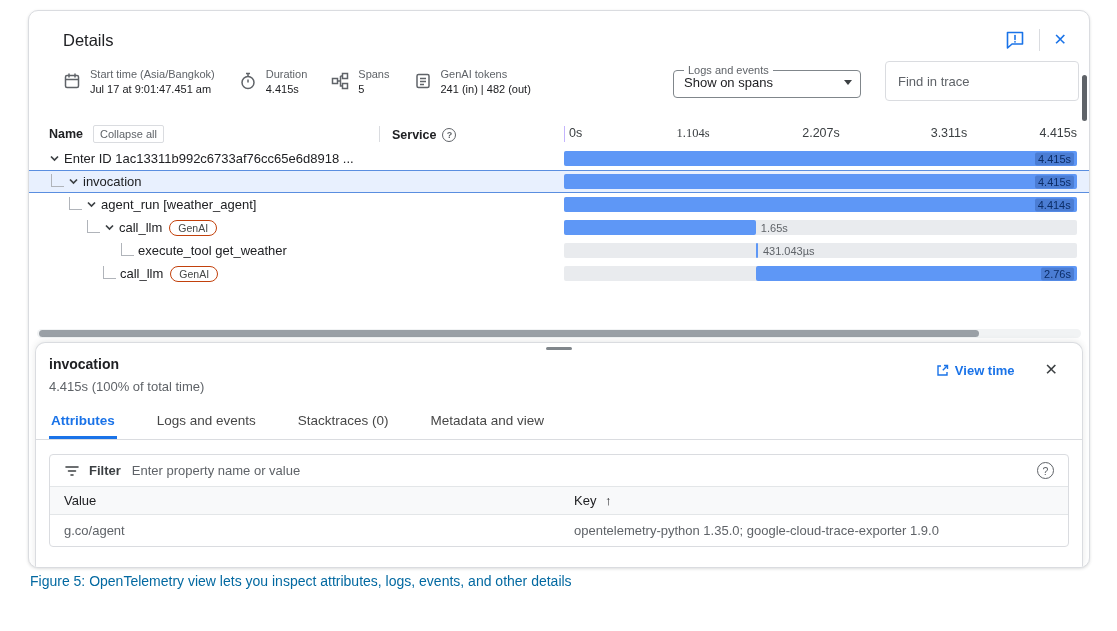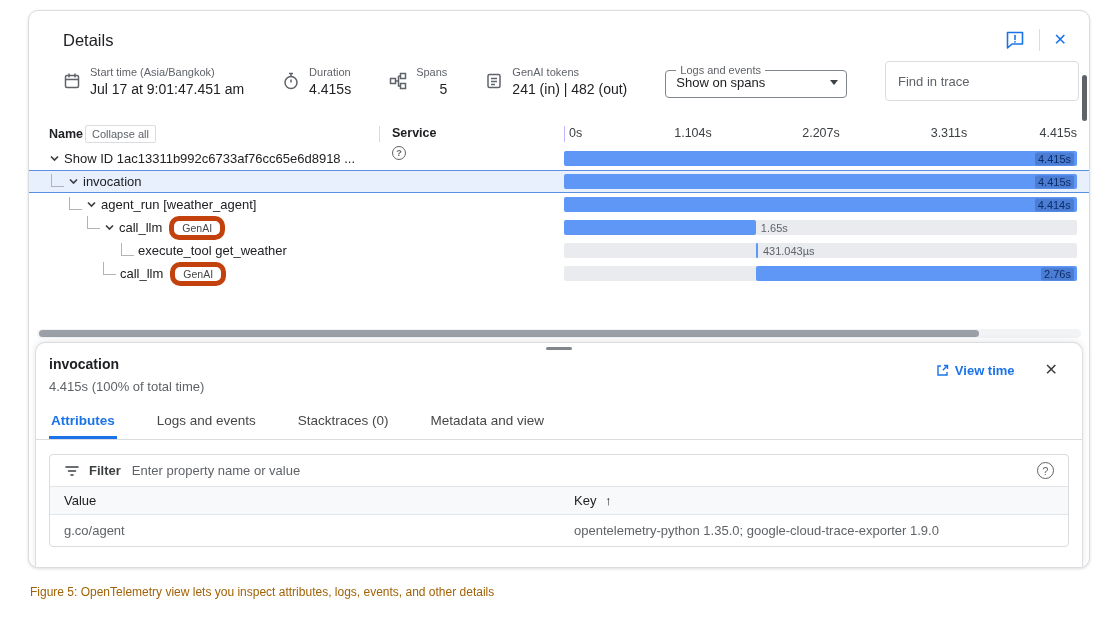"Start time (Asia/Bangkok)" .toolbar { gap: 38px -> 24px }
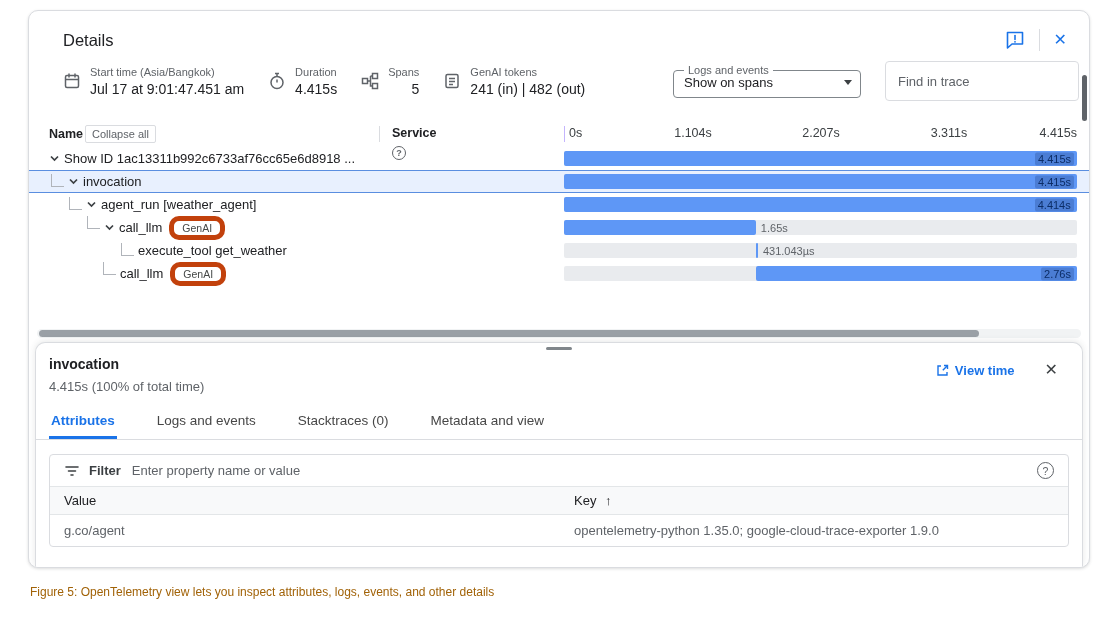"Jul 17 at 9:01:47.451 am" .tb-value { font-size: 14px -> 11px; text-align: right -> none }
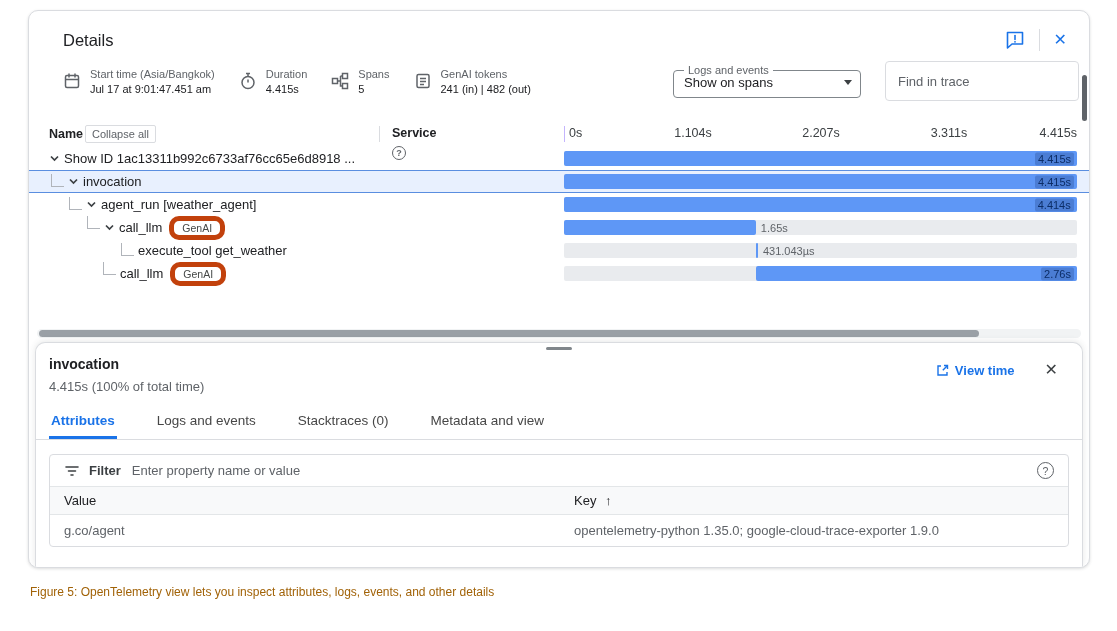"Name" .thead .hname { gap: 2px -> 10px }
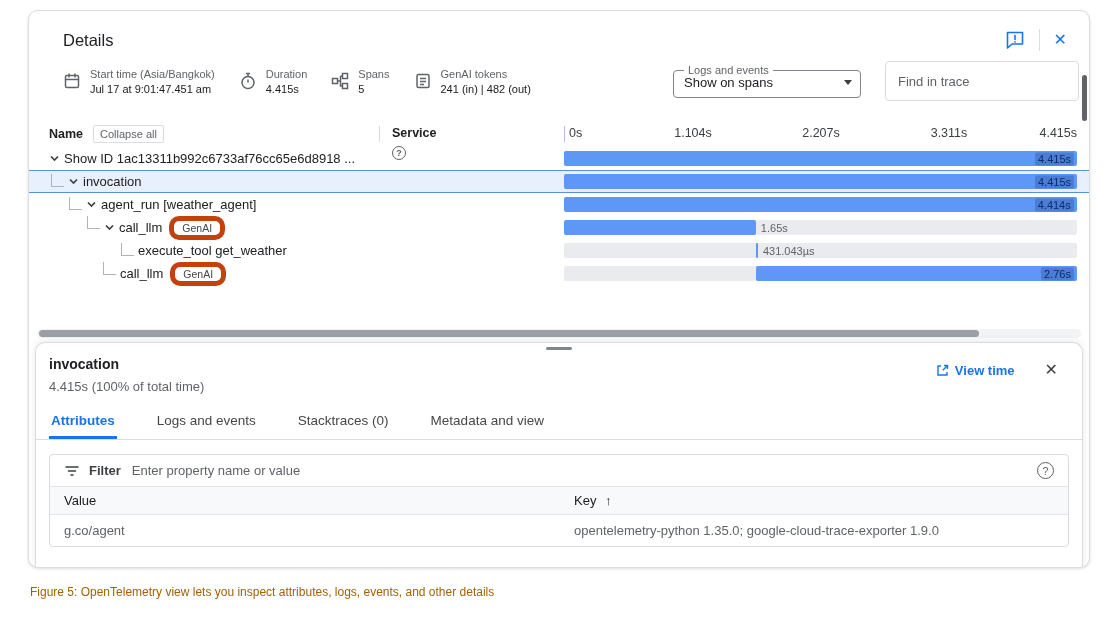"Service" .hservice { align-items: flex-start -> flex-end; flex-direction: column -> none }
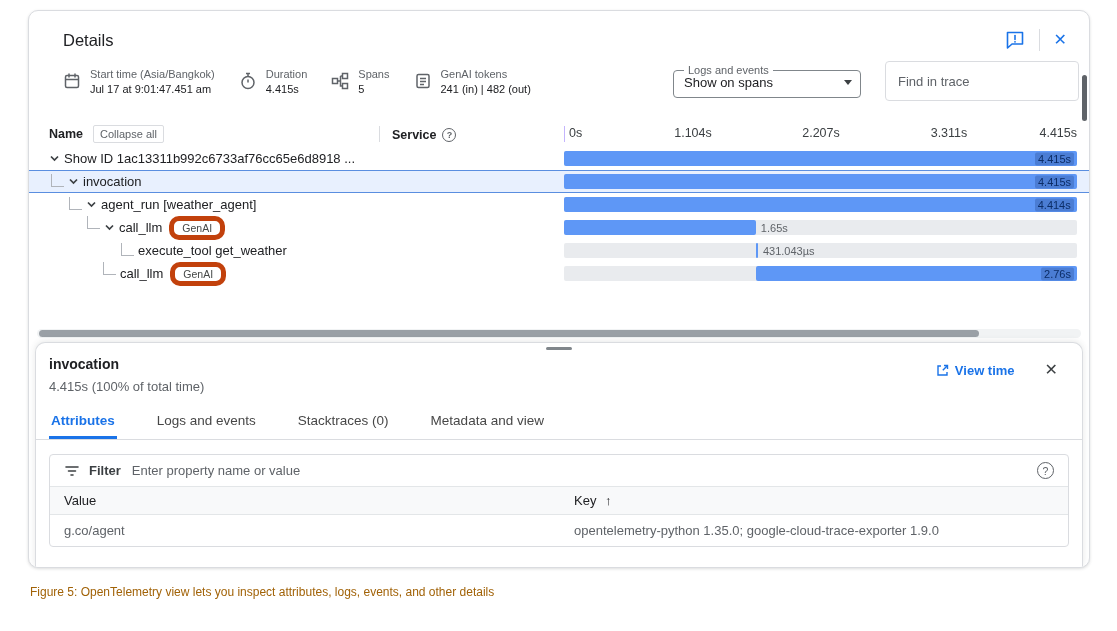"1.104s" .tick1 { font-family: none -> Liberation Serif, serif }
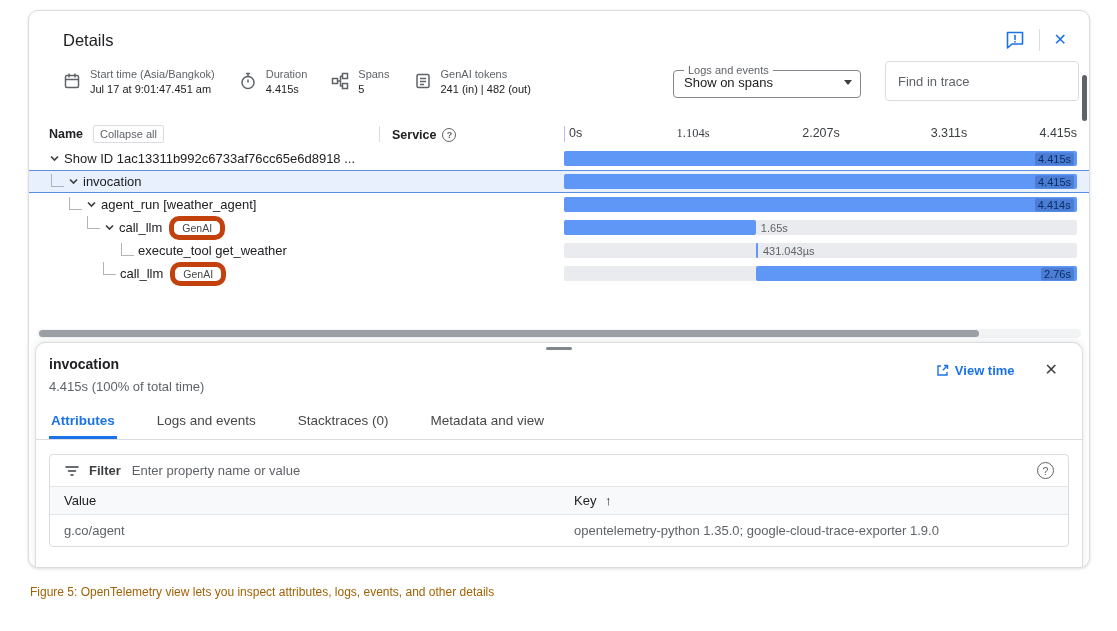"Show ID 1ac13311b992c6733af76cc65e6d8918" span.rowlabel { text: Show -> Enter }
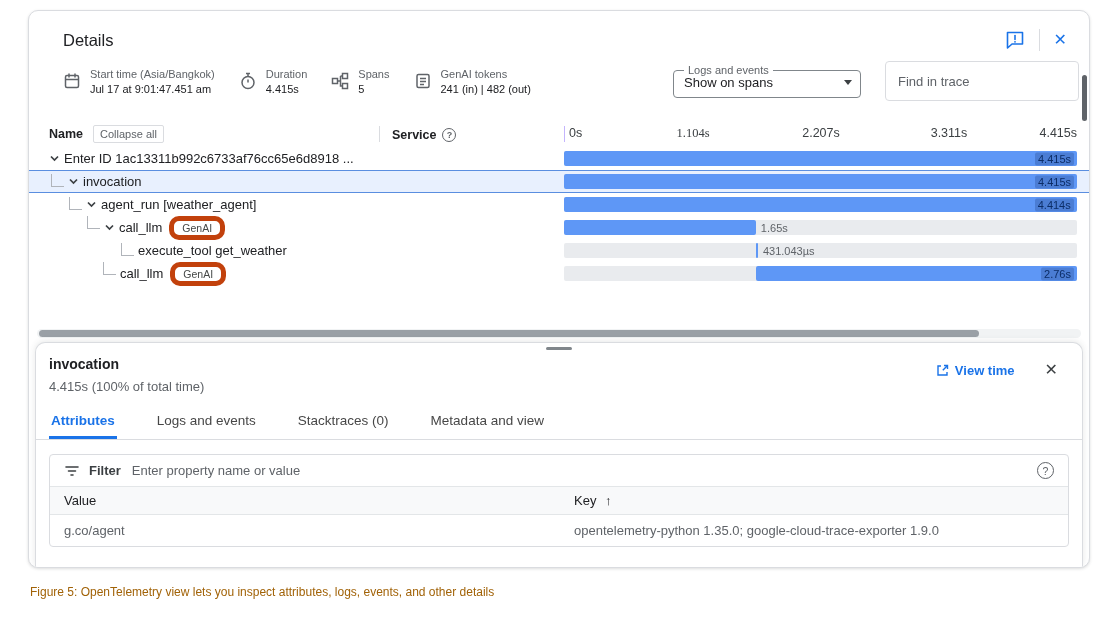"GenAI" .pill { border: 5px solid #c2410c -> 1px solid #c2410c }
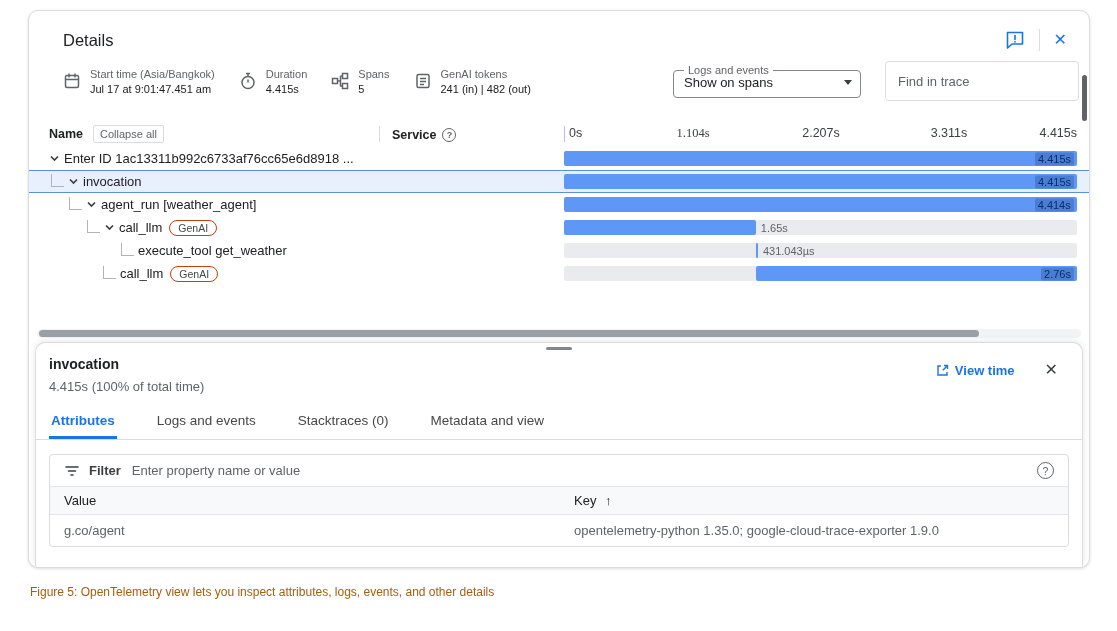"Figure 5: OpenTelemetry view lets" .caption { color: #a16207 -> #0369a1; font-size: 12px -> 14px; top: 585px -> 573px }
